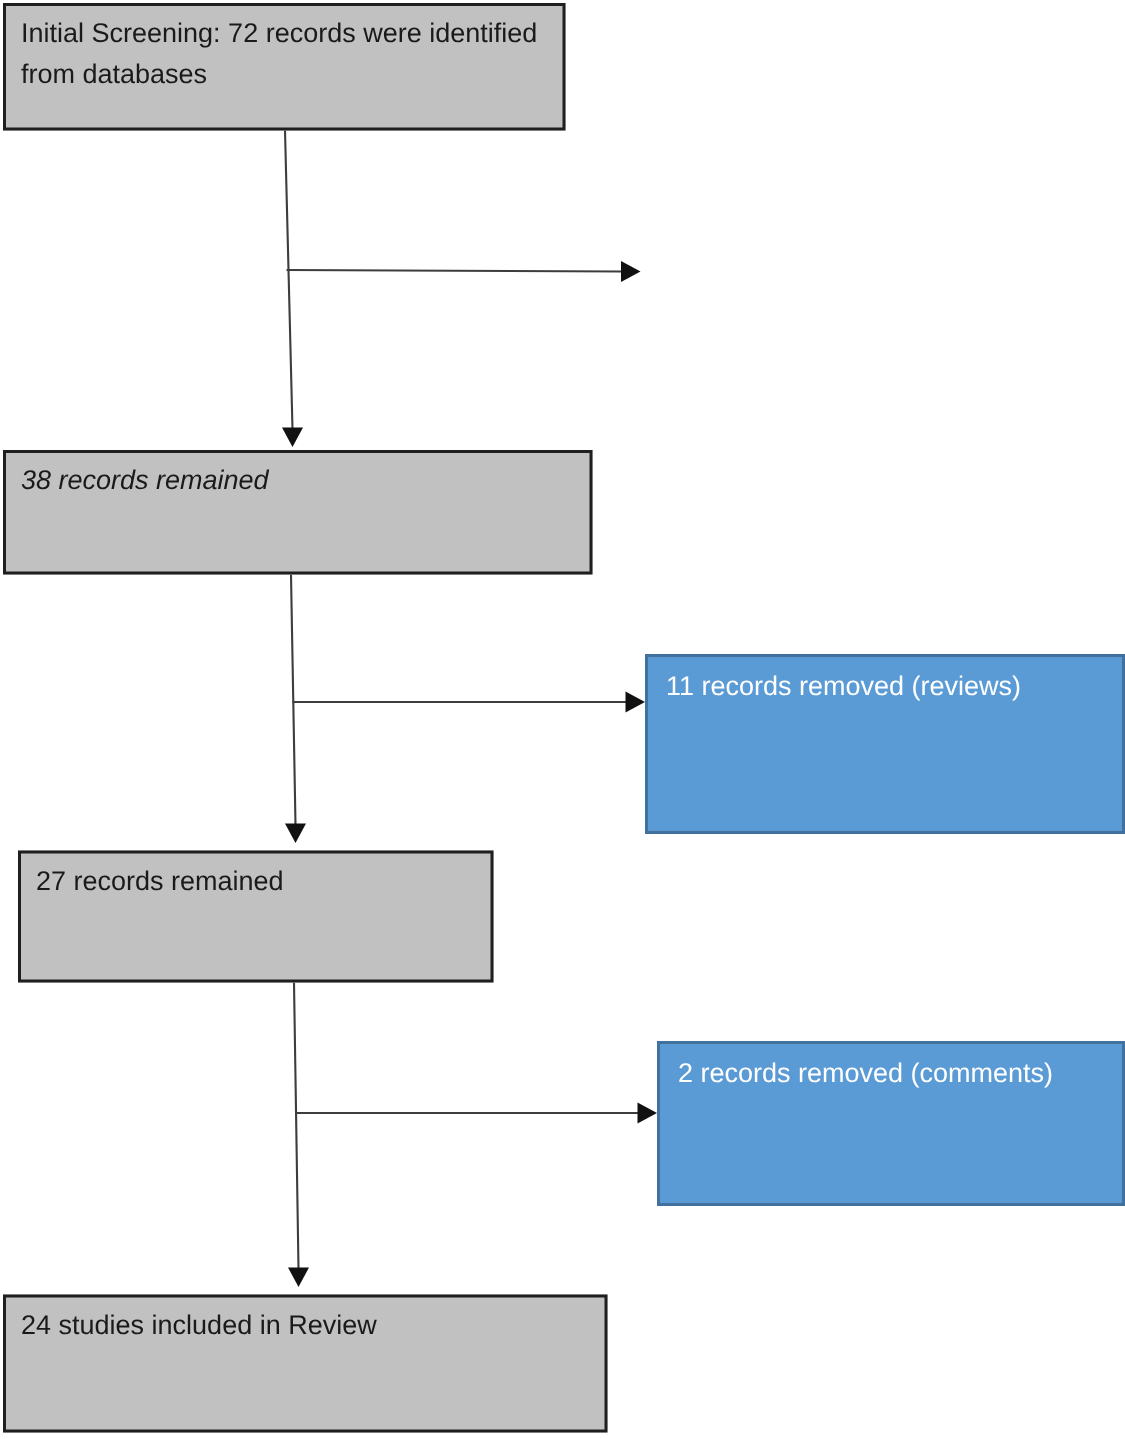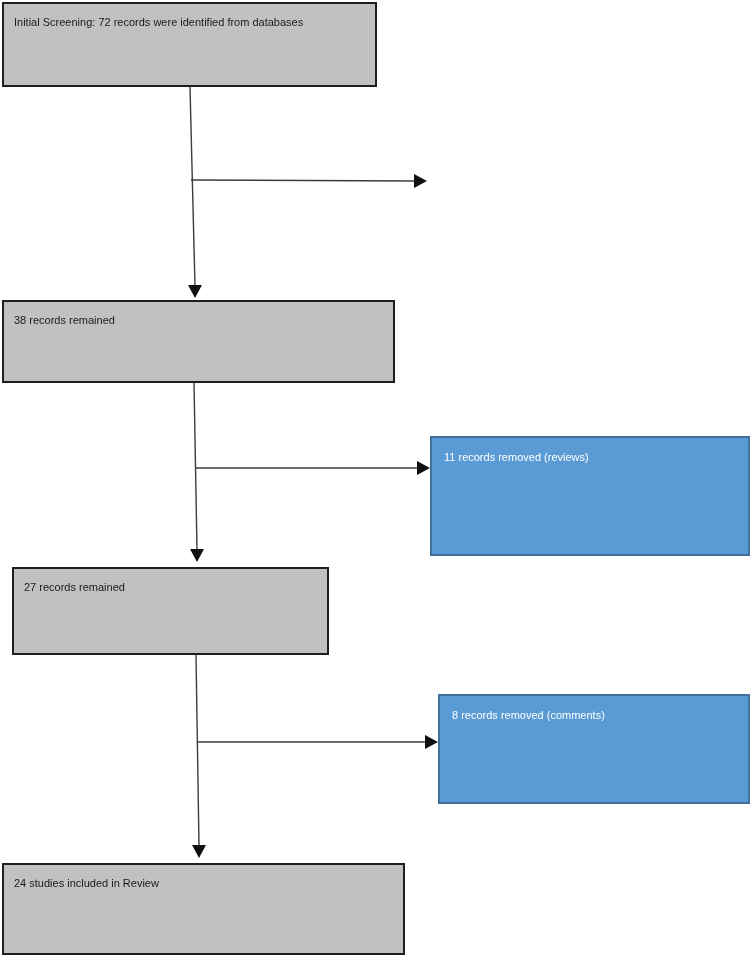"Initial Screening: 72 records were" .box { font-size: 11px -> 18px }
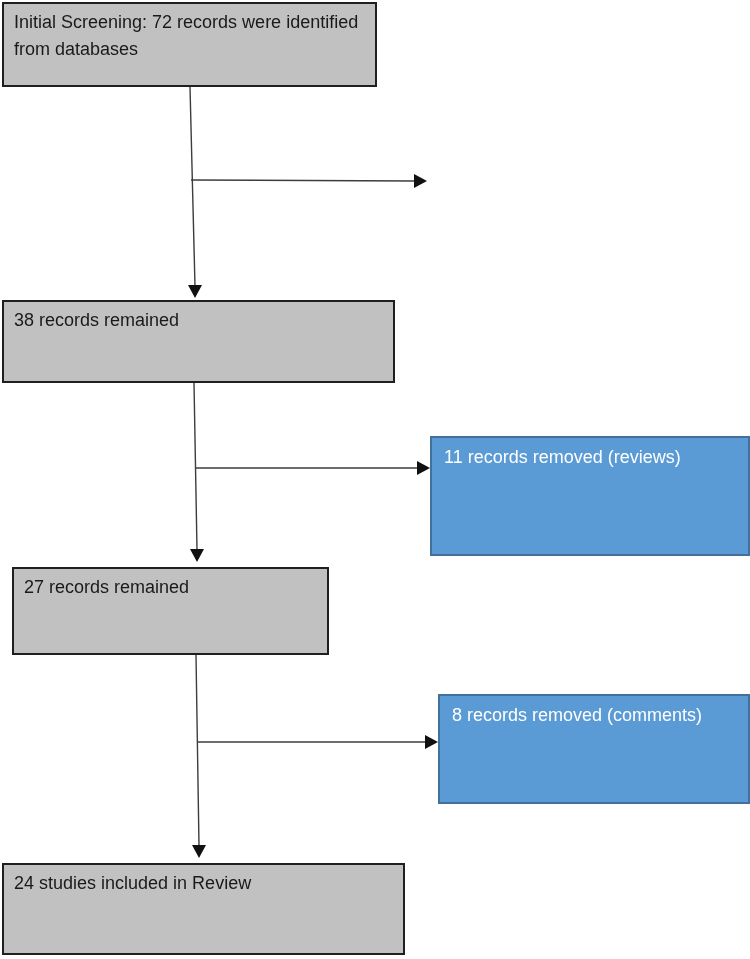"38 records remained" #main-2 { font-style: none -> italic }
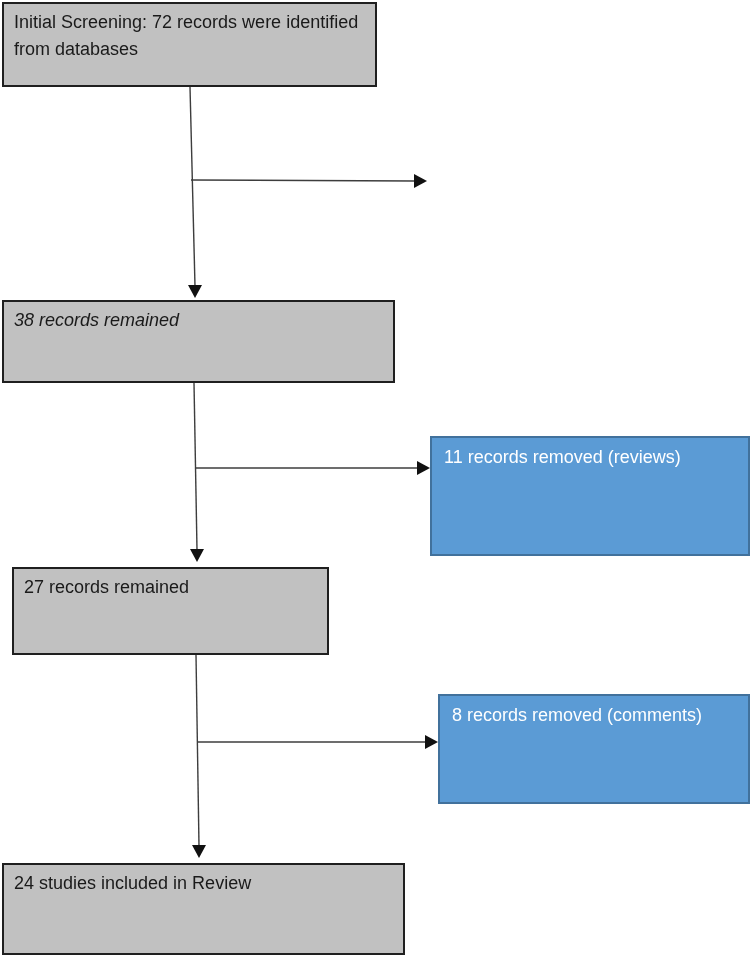"8 records removed (comments)" div.box { text: 8 -> 2 }
